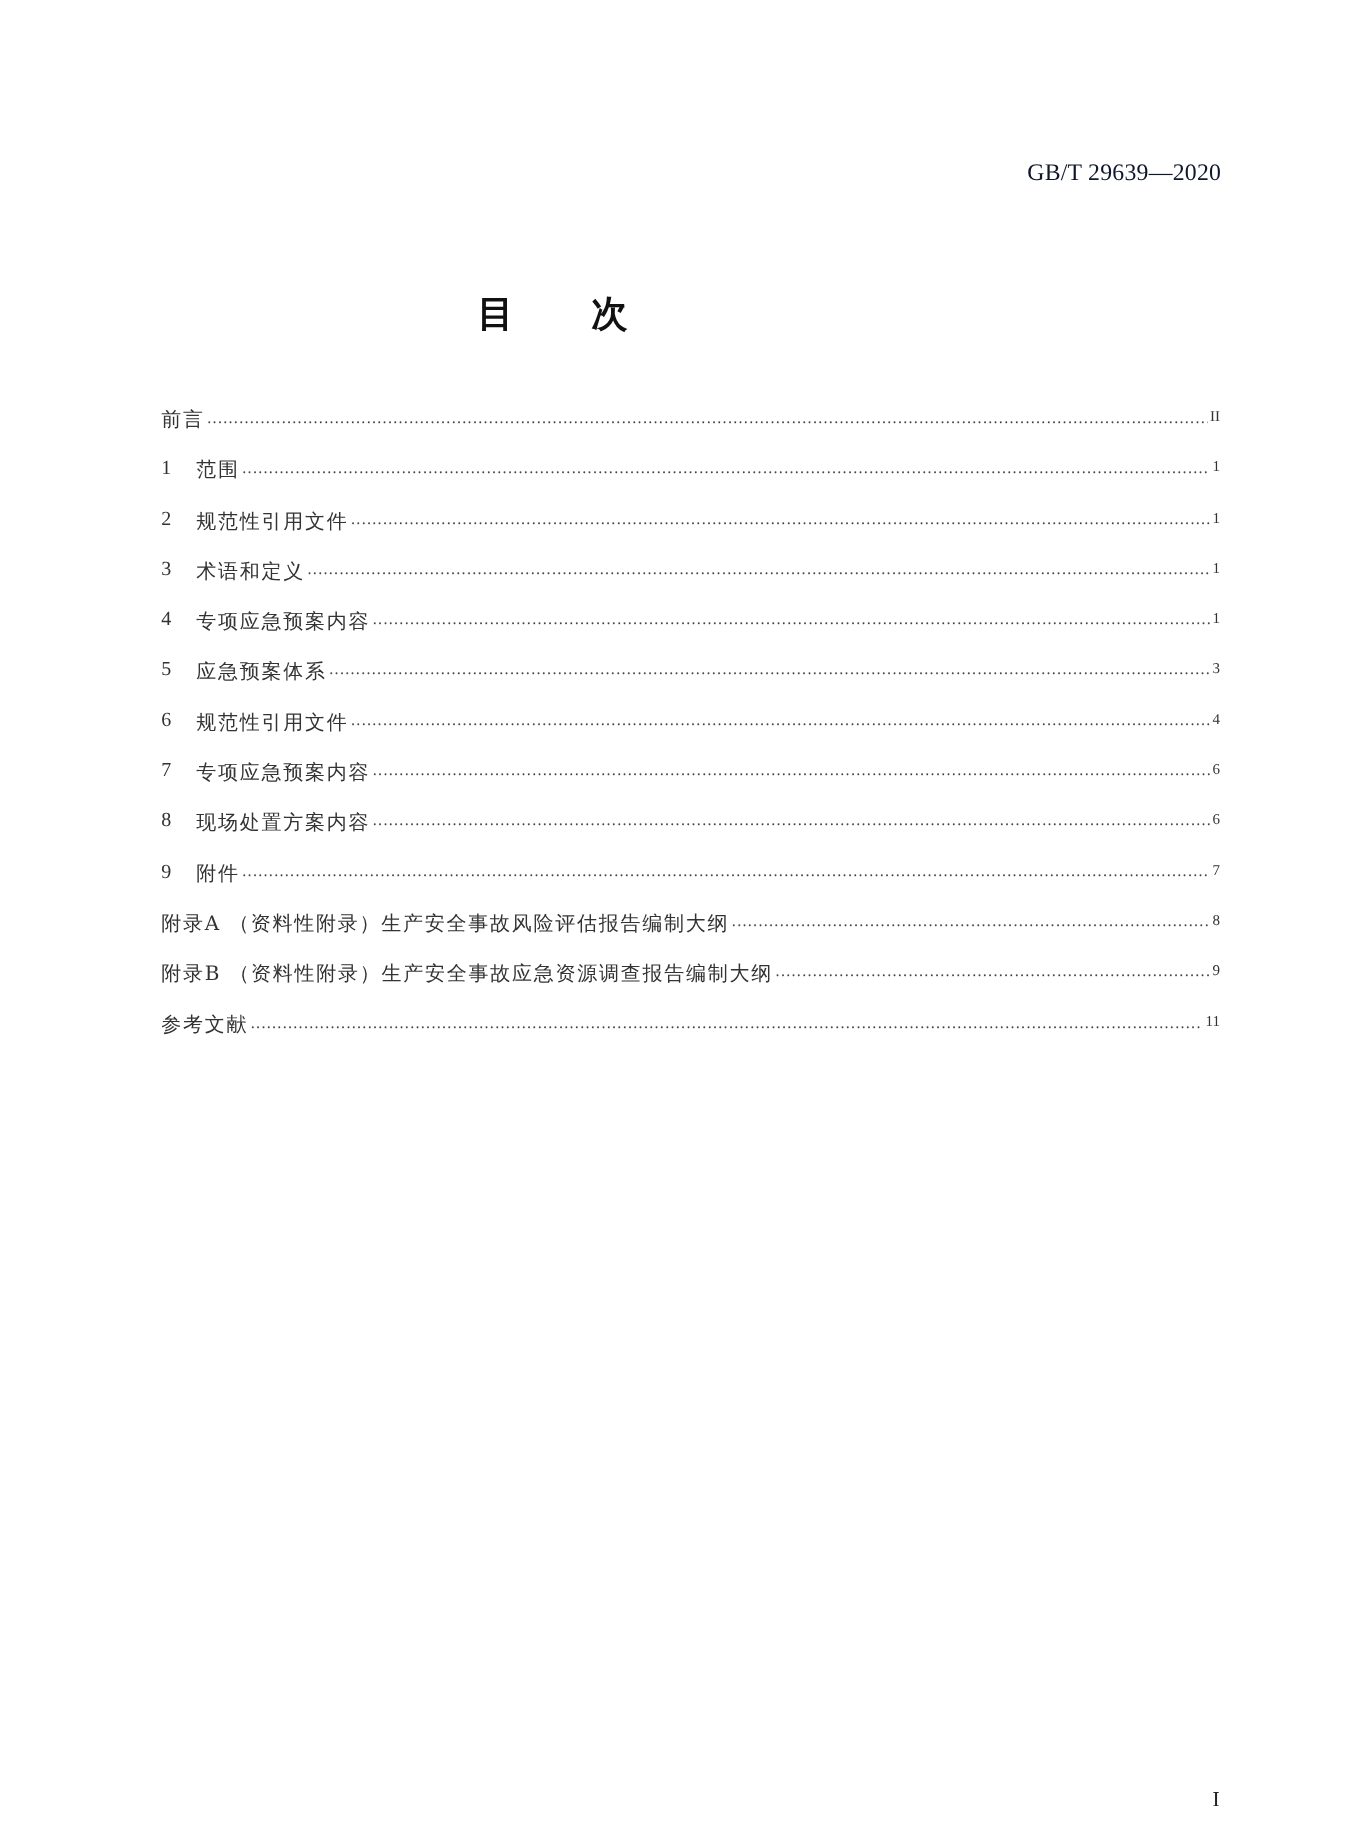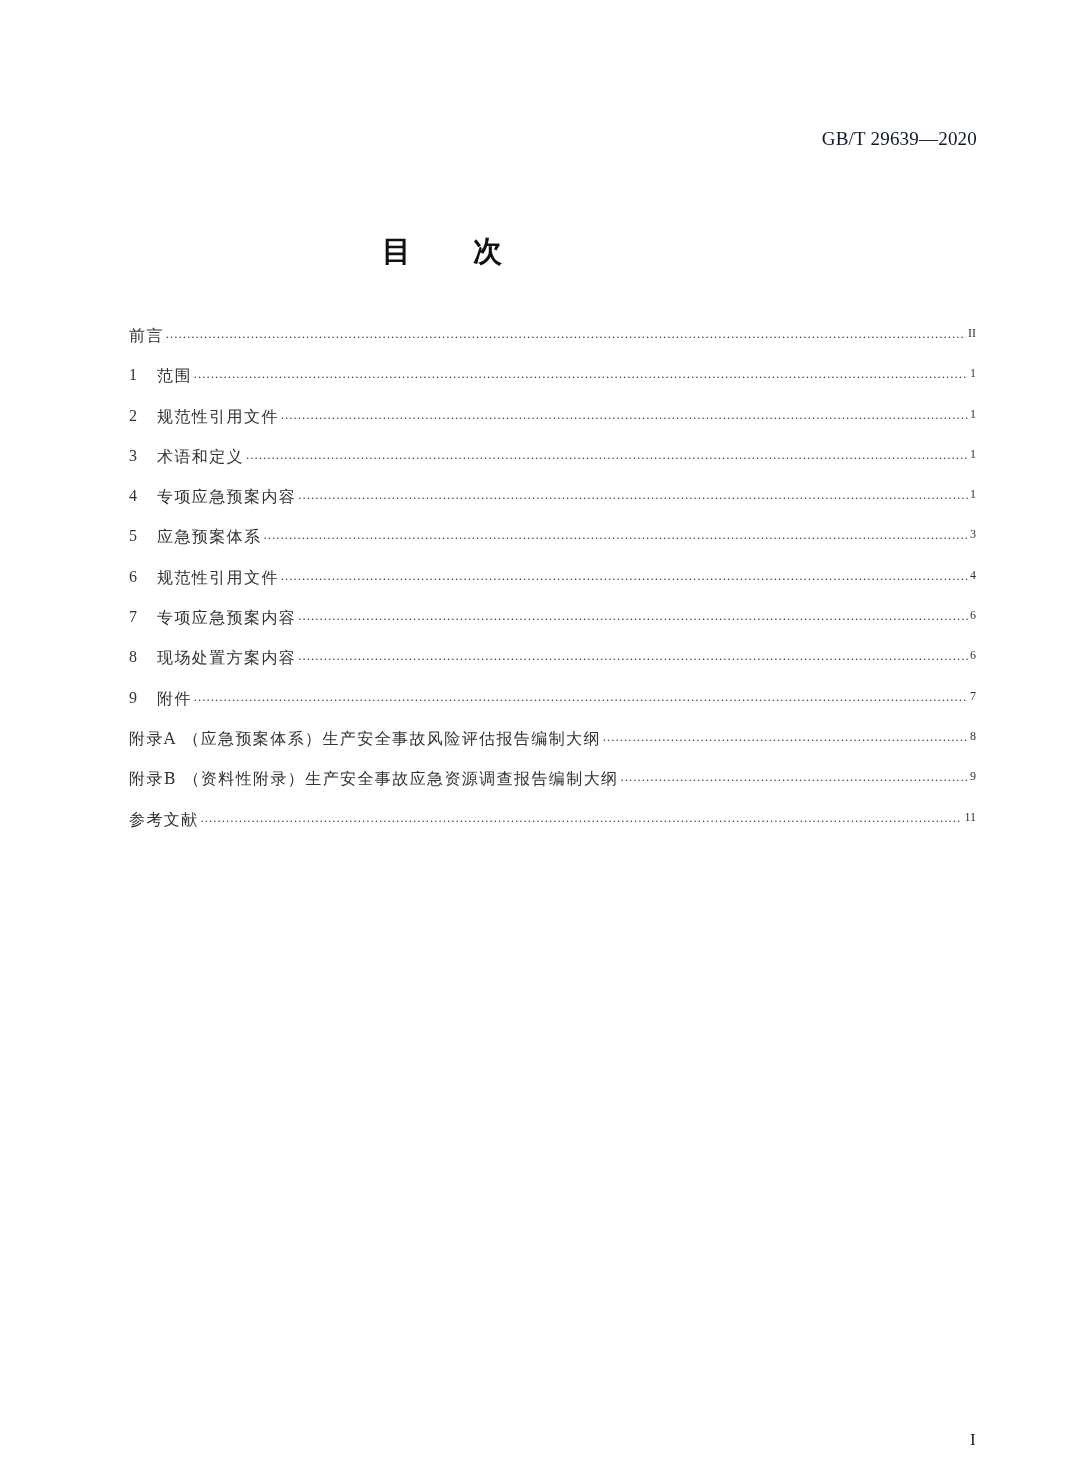"附录A （应急预案体系）生产安全事故风险评估报告编制大纲" span.toc-label { text: 应急预案体系 -> 资料性附录 }
